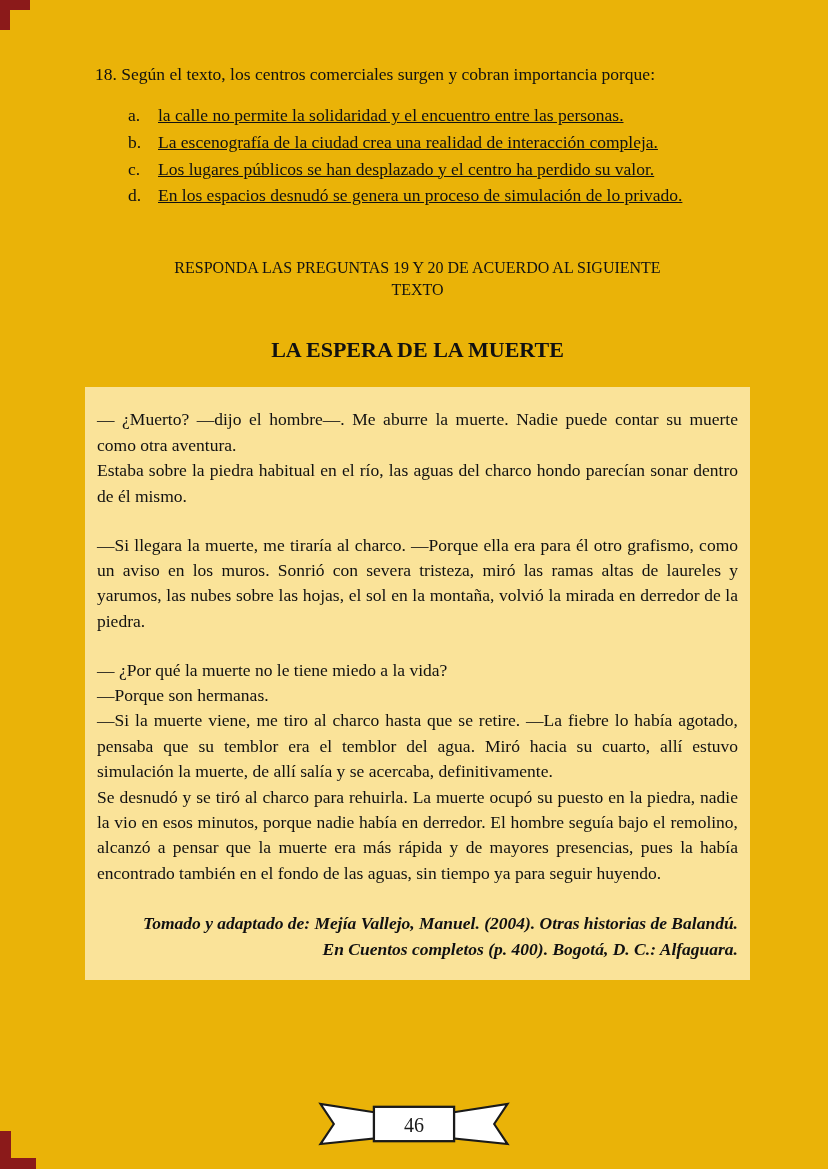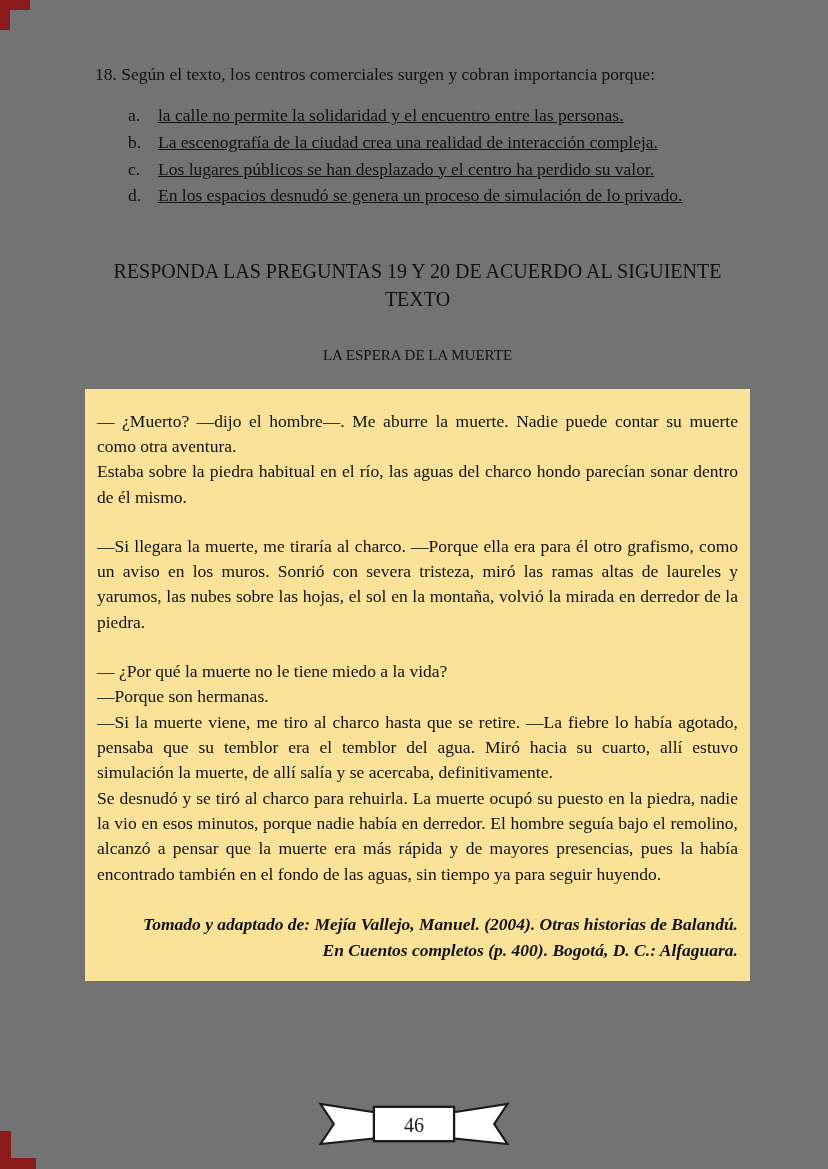"18. Según el texto, los" .page { background: #737373 -> #eab308 }
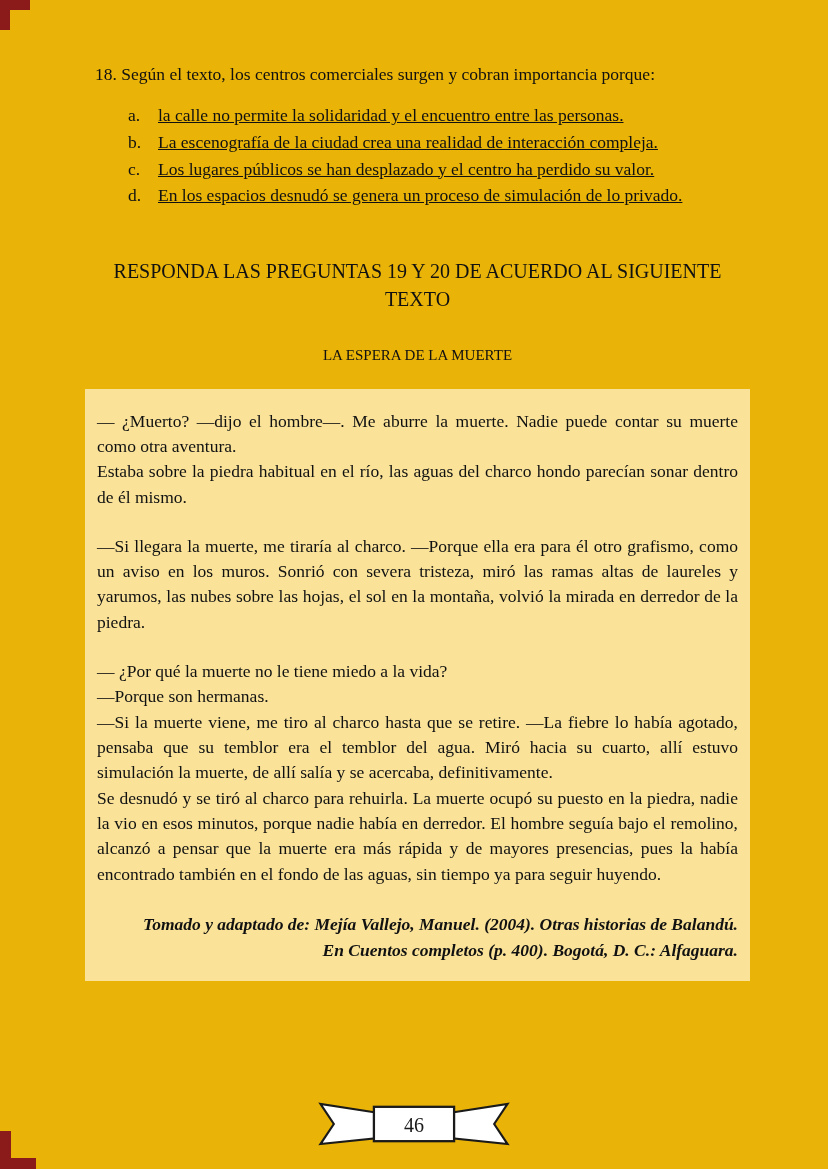"RESPONDA LAS PREGUNTAS 19 Y" .instruction { font-size: 20px -> 16px }
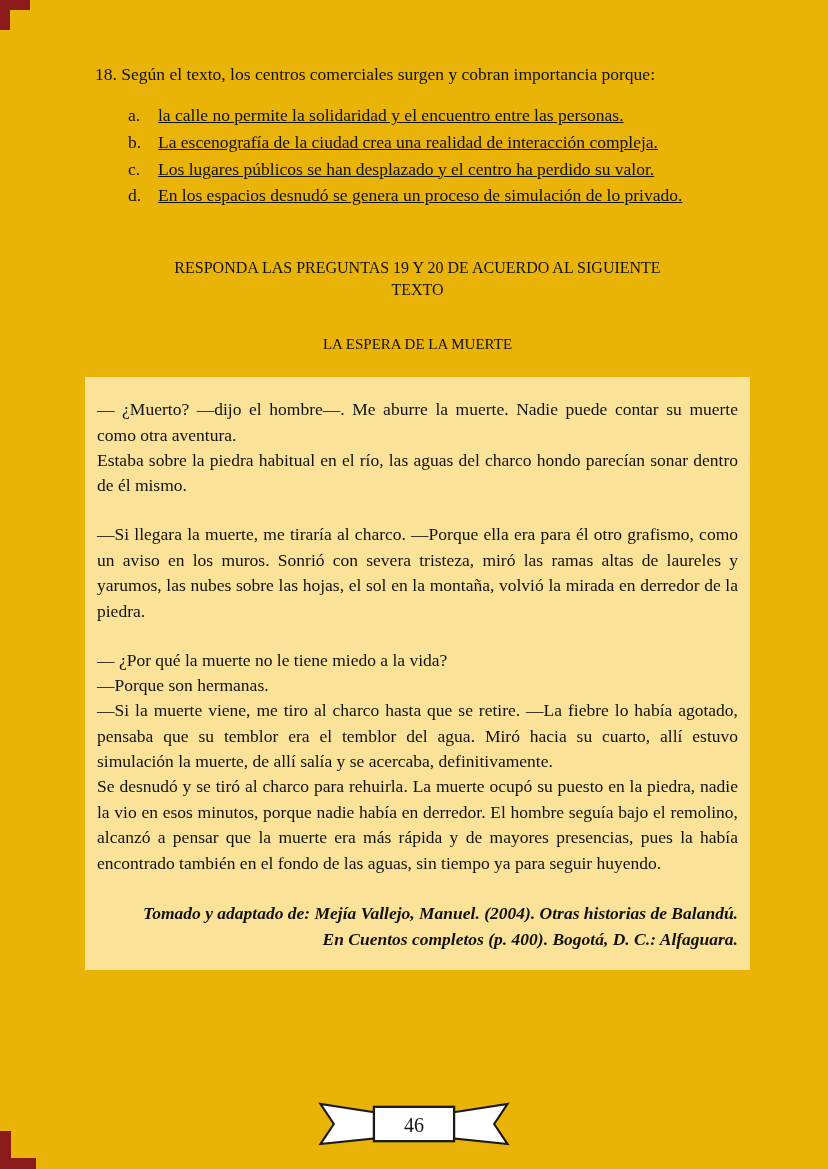"LA ESPERA DE LA MUERTE" .story-title { font-size: 15px -> 22px; font-weight: 400 -> 700 }
